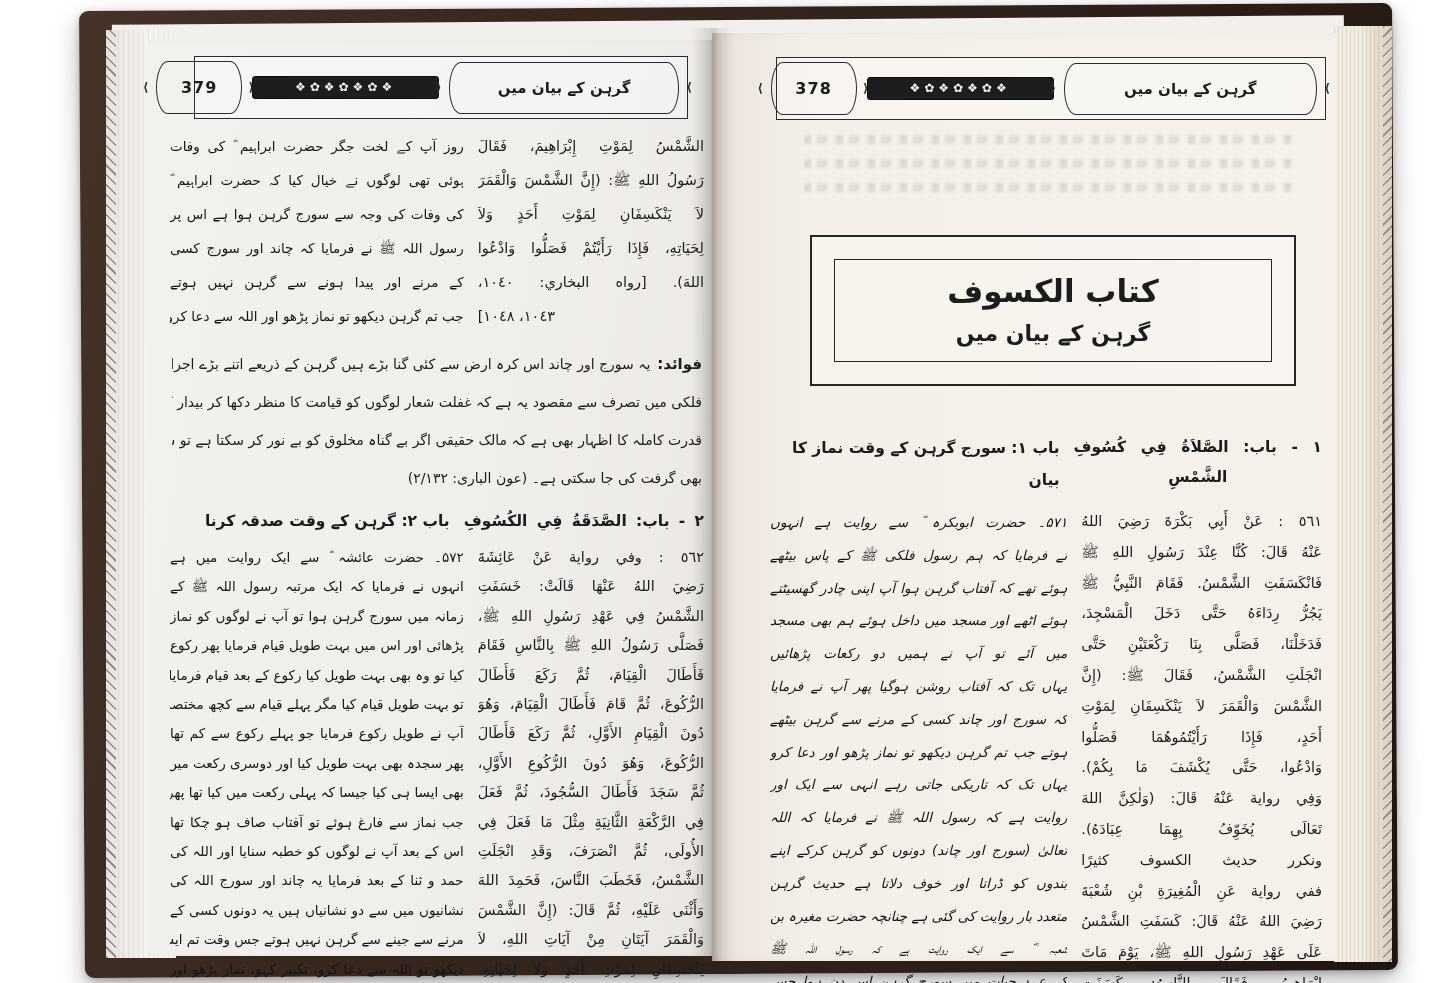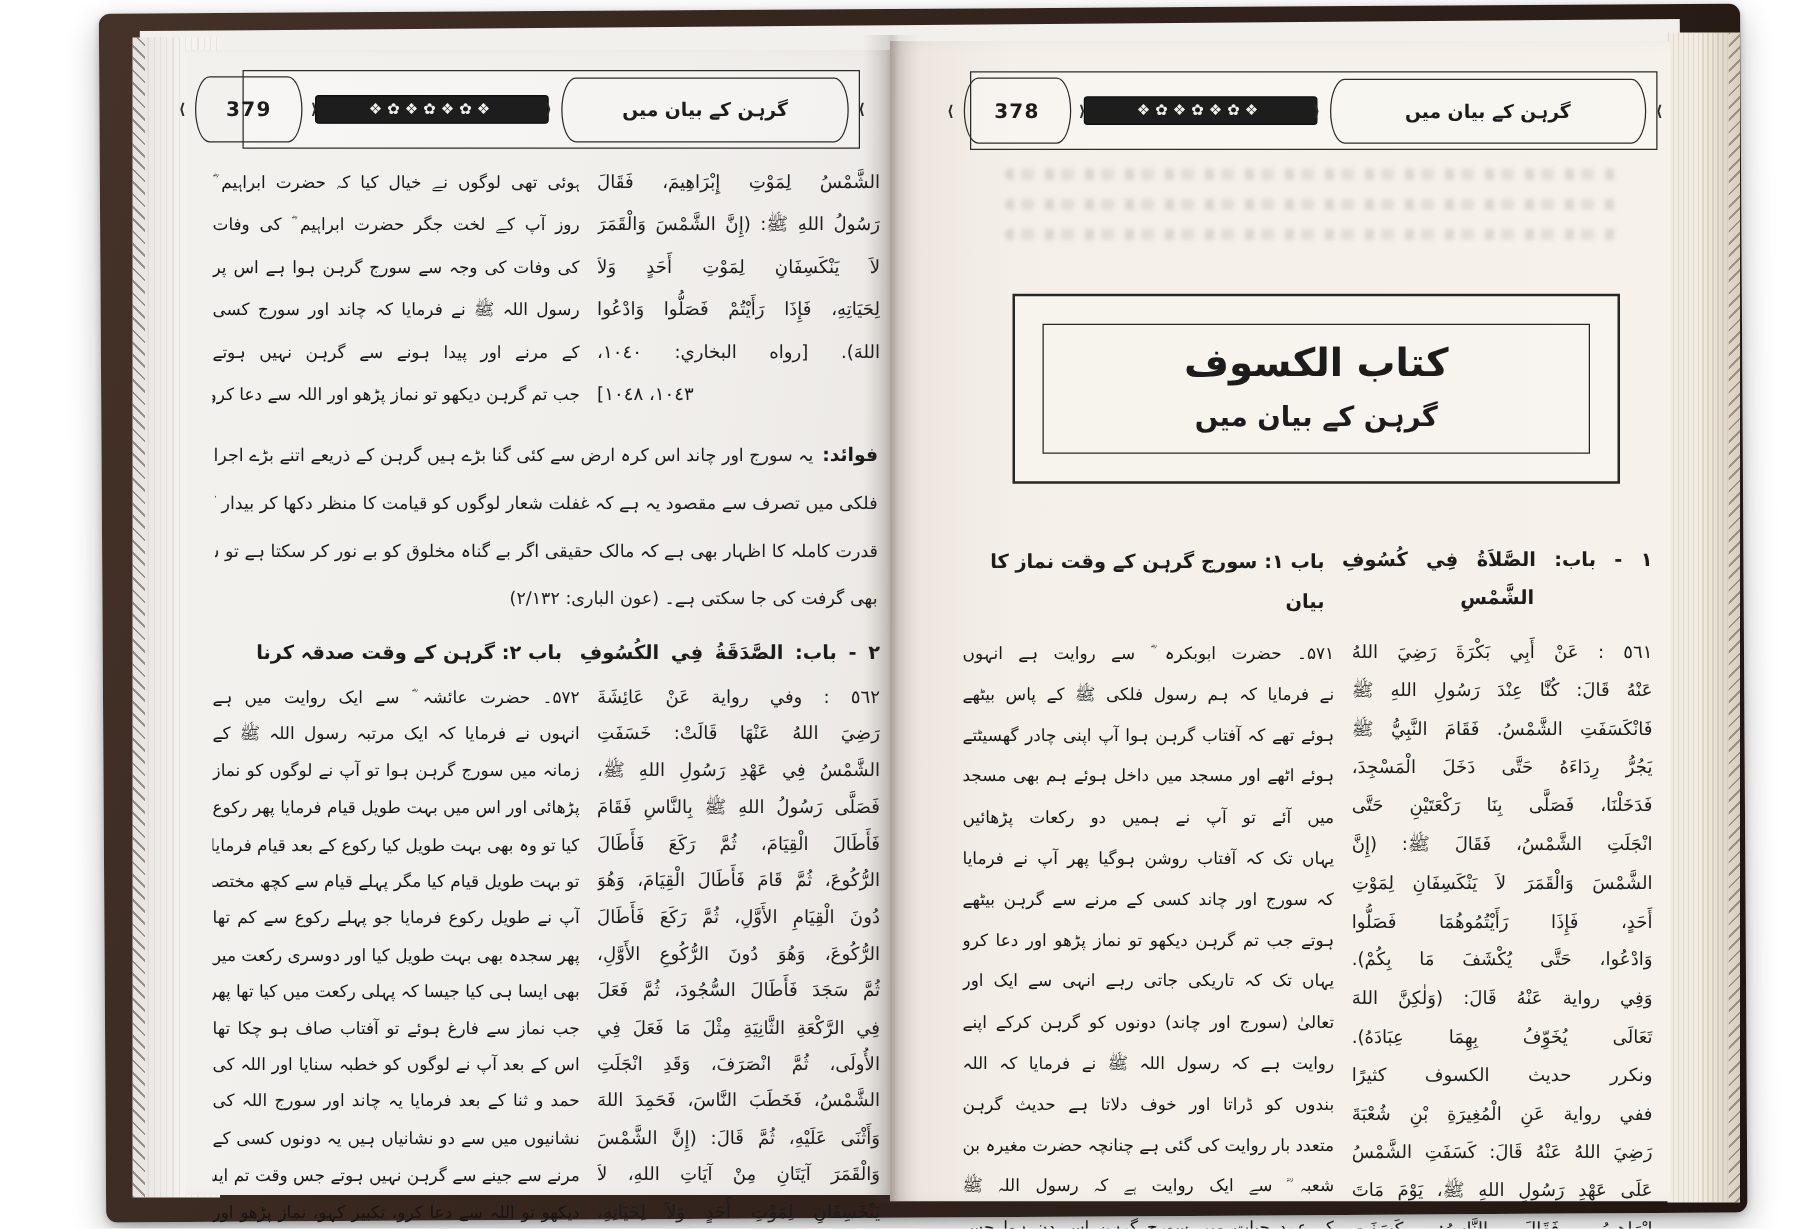"ہوئی تھی لوگوں نے خیال" div.tline { order: before "روز آپ کے لخت جگر" -> after "روز آپ کے لخت جگر" }
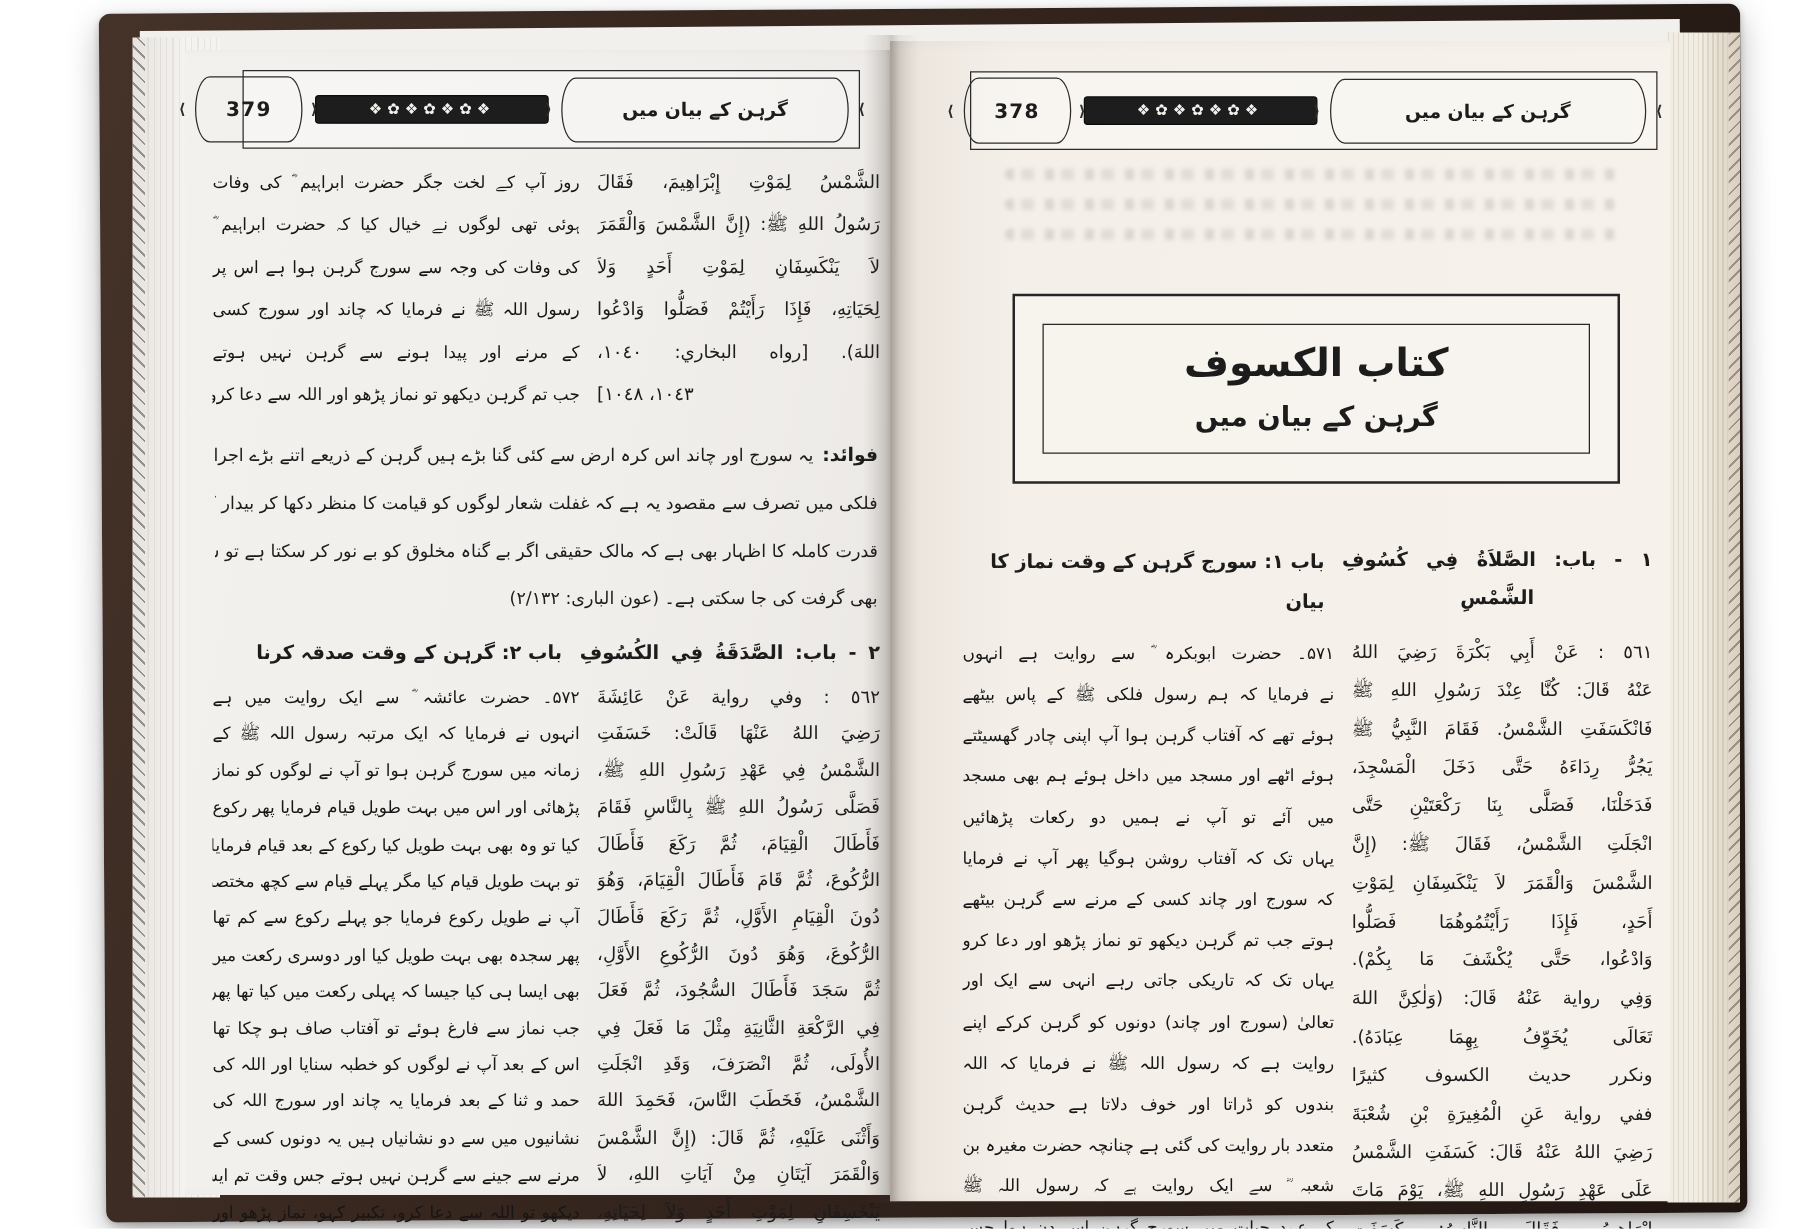"۵۷۱۔ حضرت ابوبکرہ ؓ سے" .seg-h561 .c-ur .tline { font-style: none -> italic }
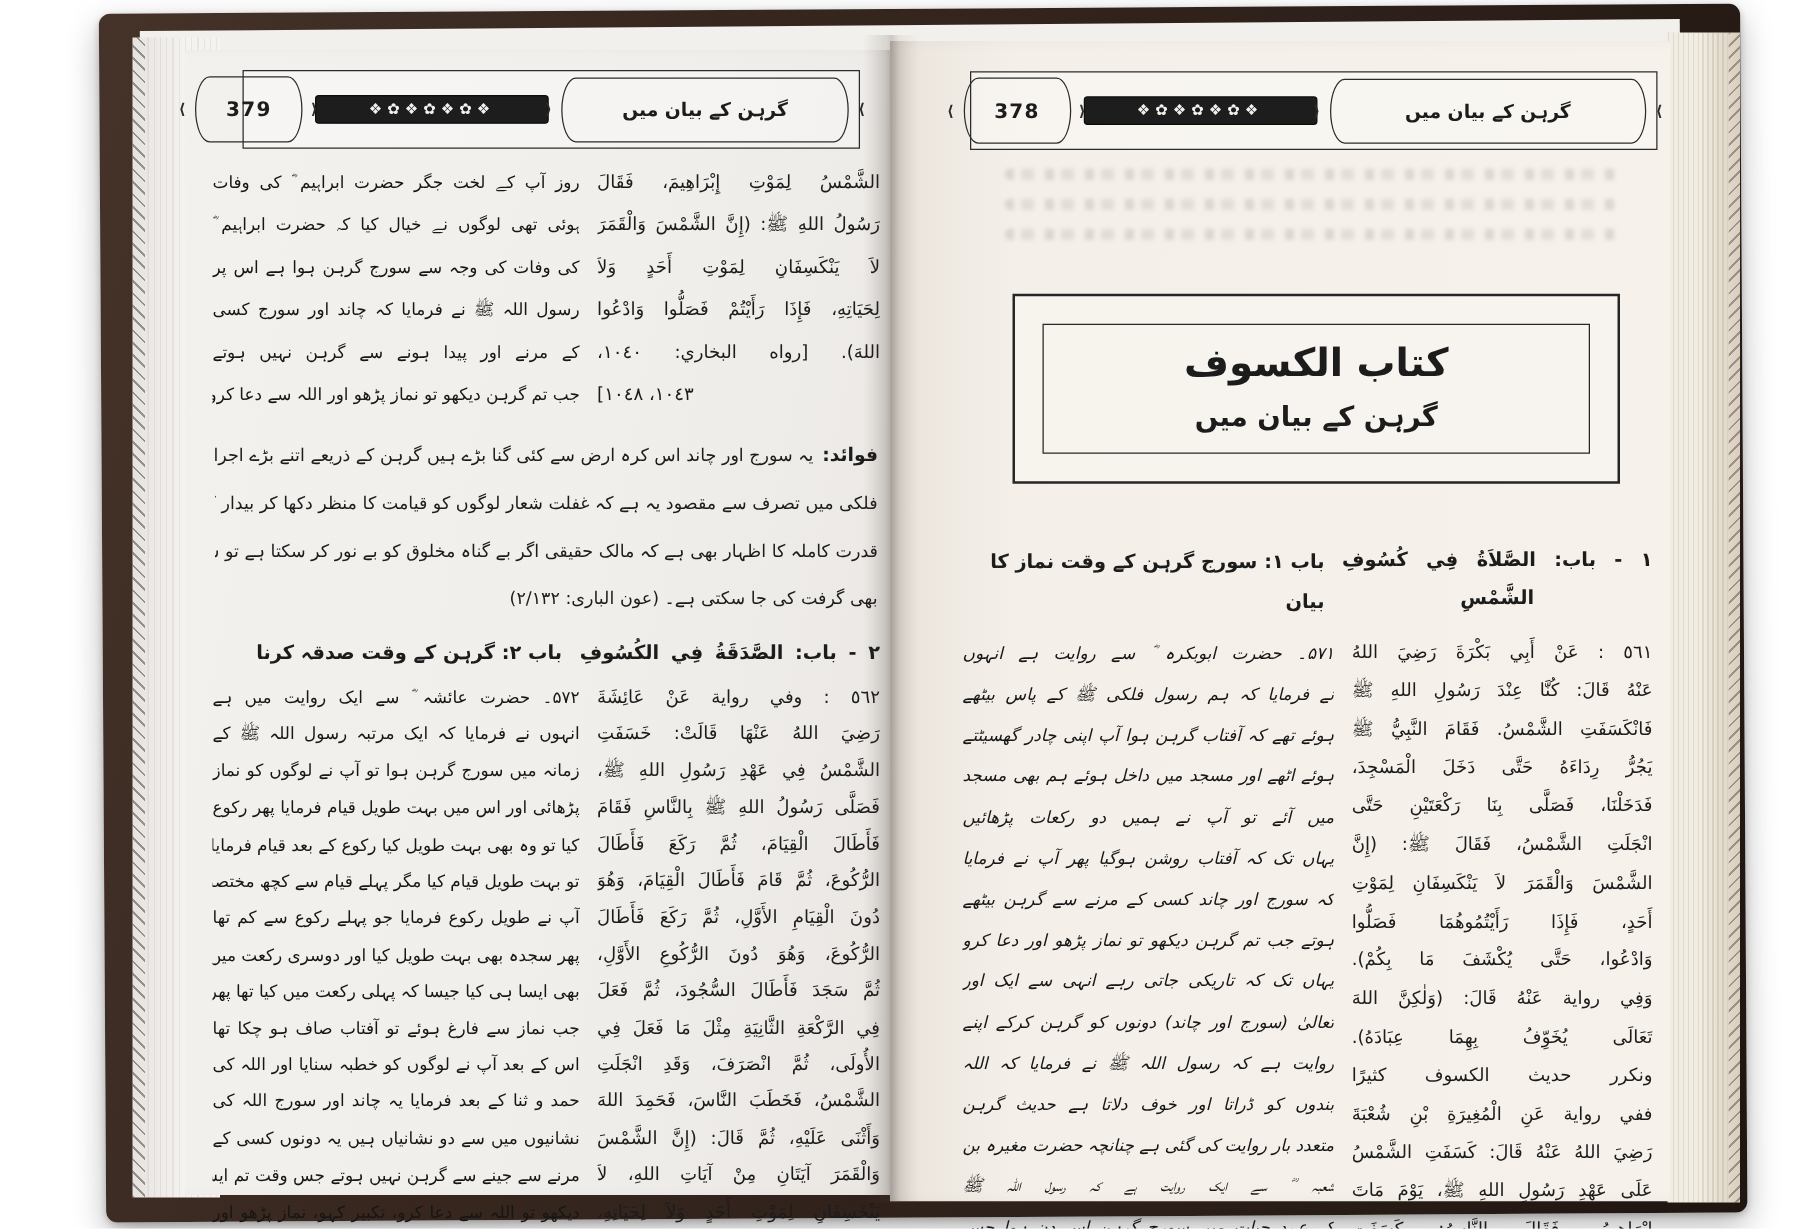"تعالیٰ (سورج اور چاند) دونوں" div.tline { order: before "روایت ہے کہ رسول اللہ" -> after "روایت ہے کہ رسول اللہ" }
